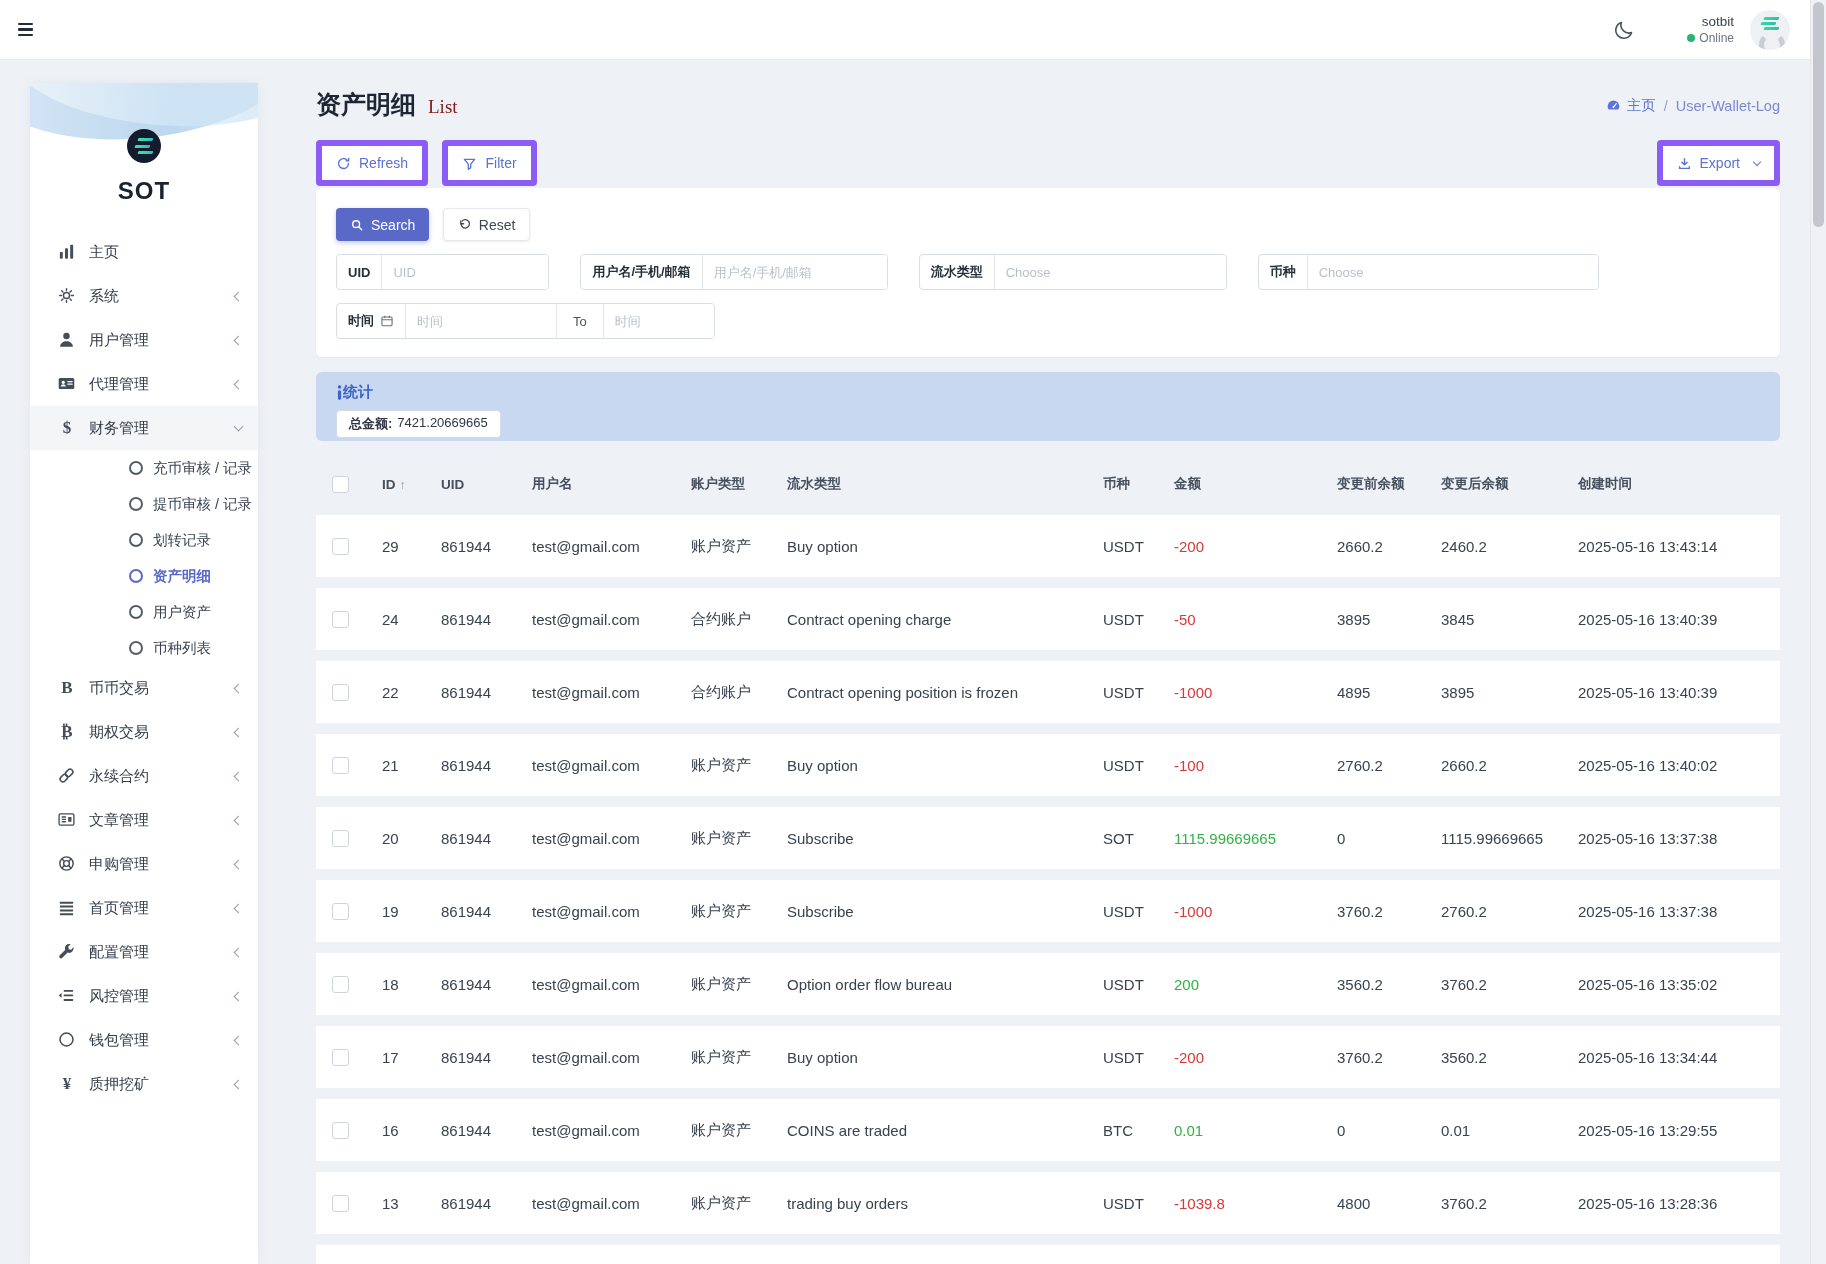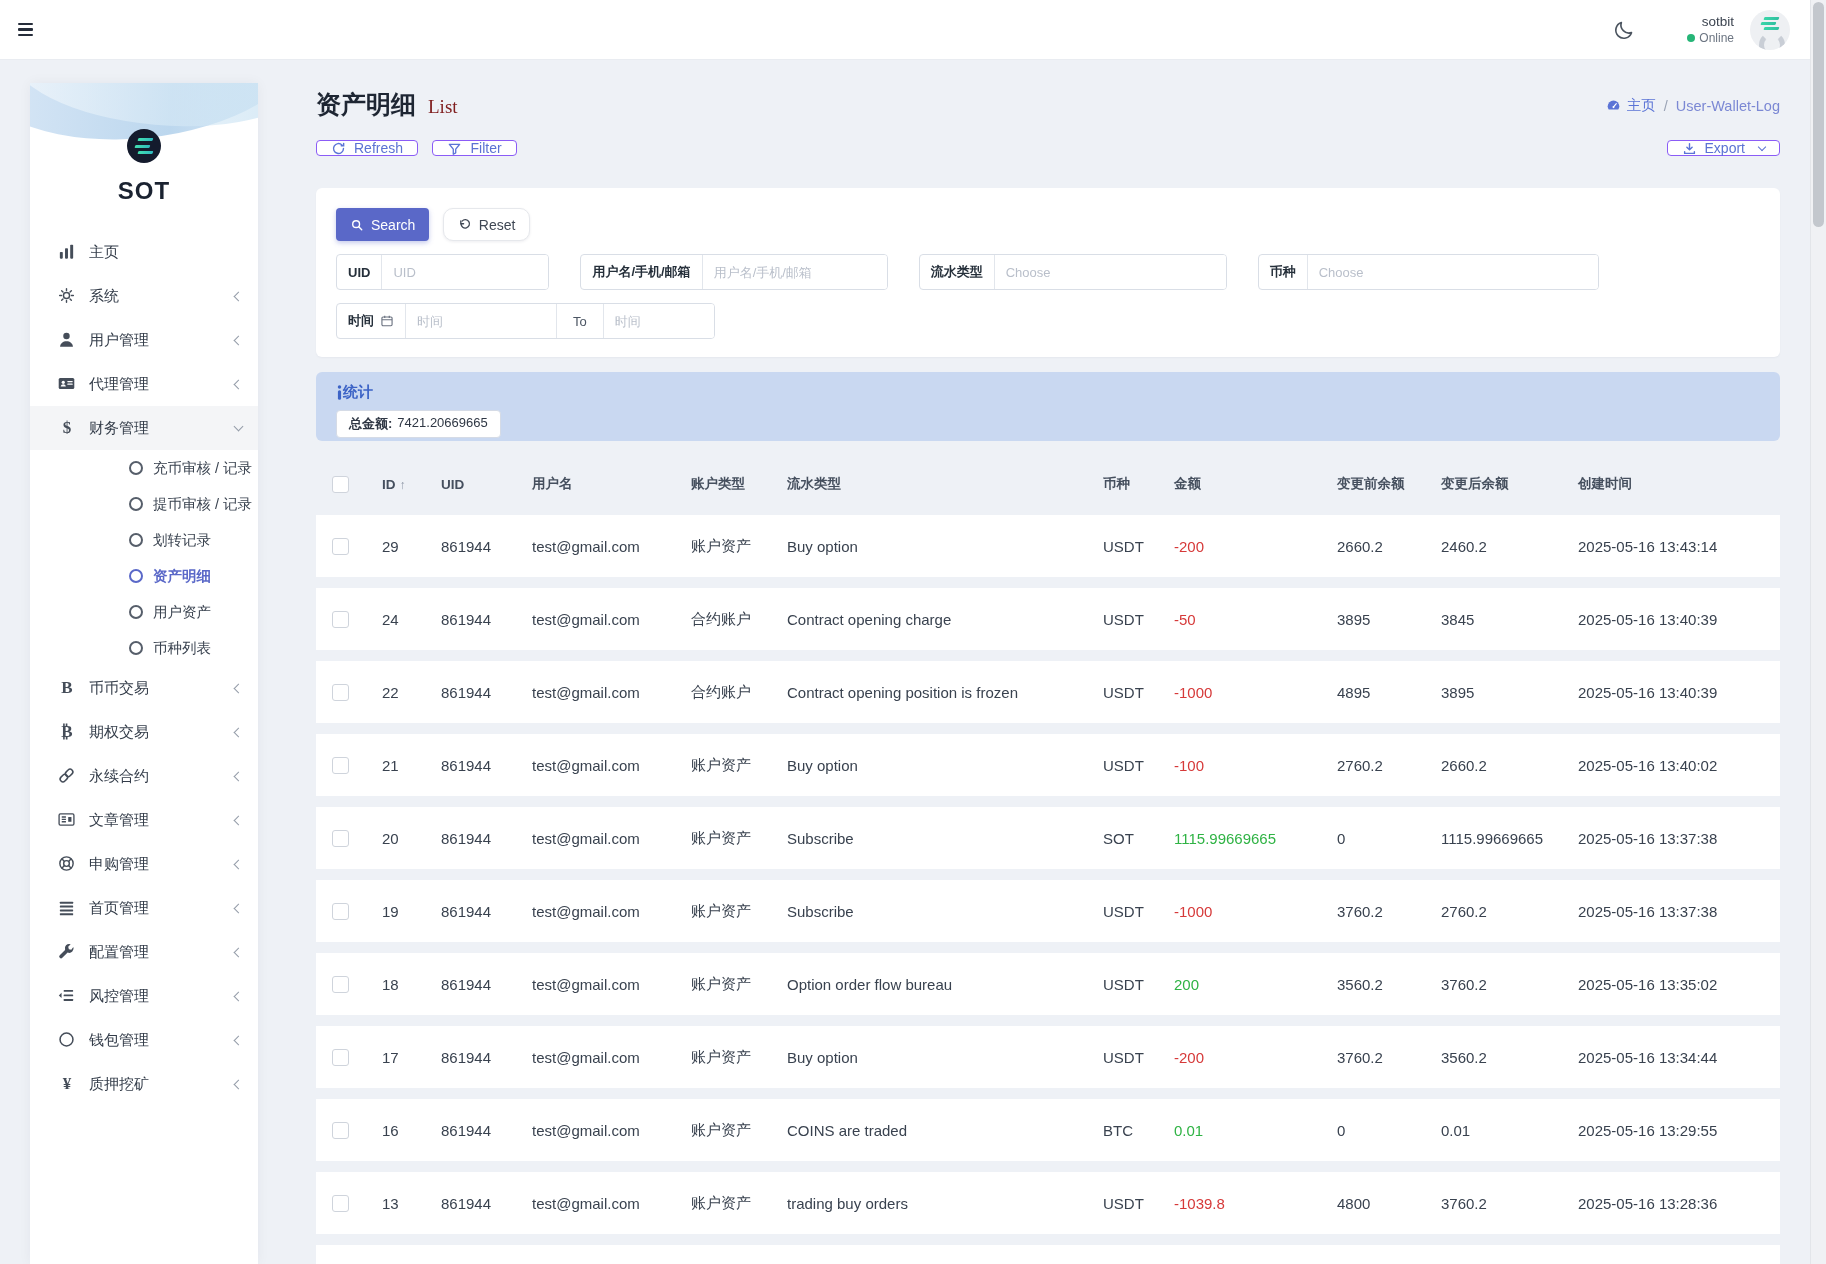"Refresh" .btn-outline { border: 1px solid #8b5cf6 -> 6px solid #8b5cf6; height: 16px -> 46px }
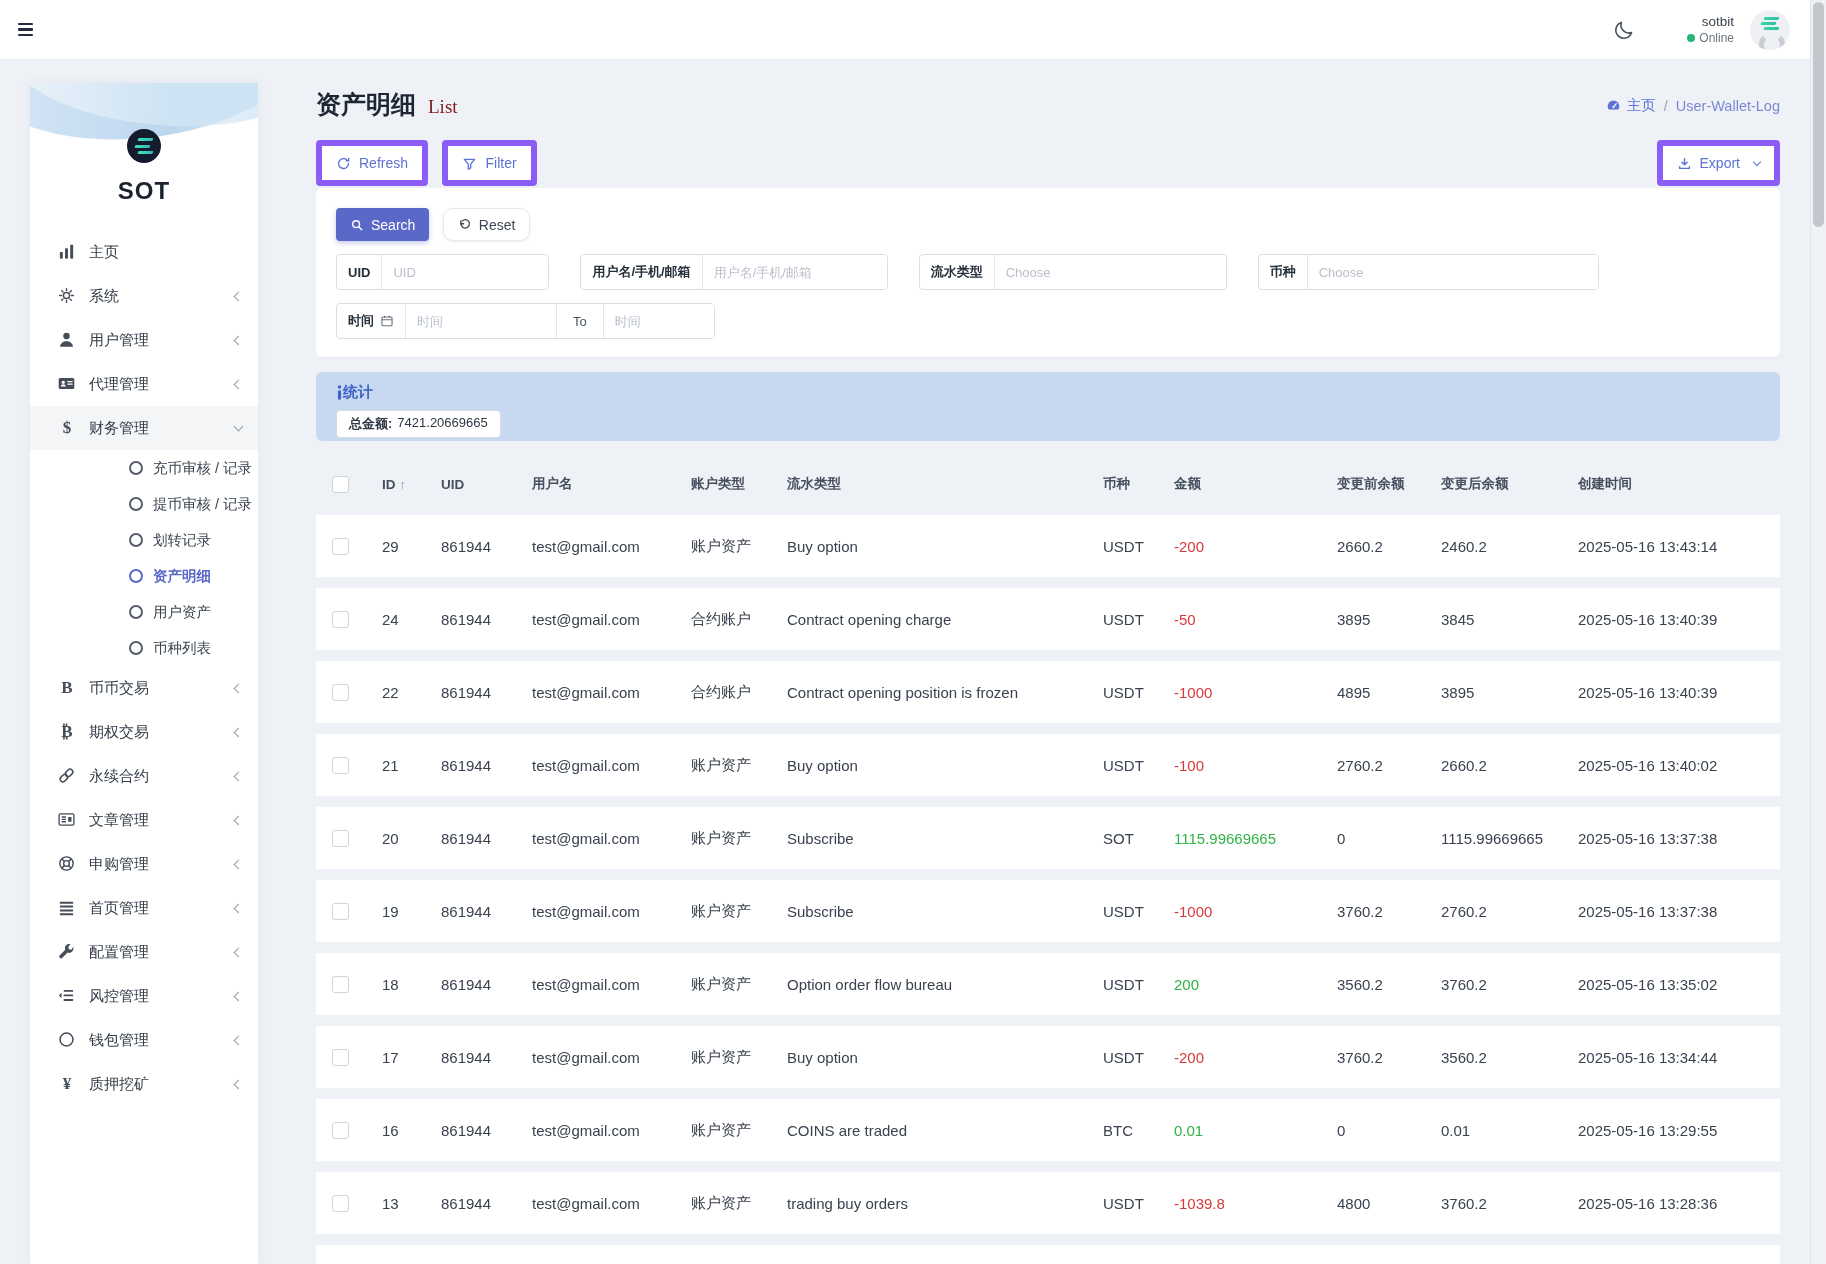"Reset" .btn-reset { border-radius: 10px -> 4px }
